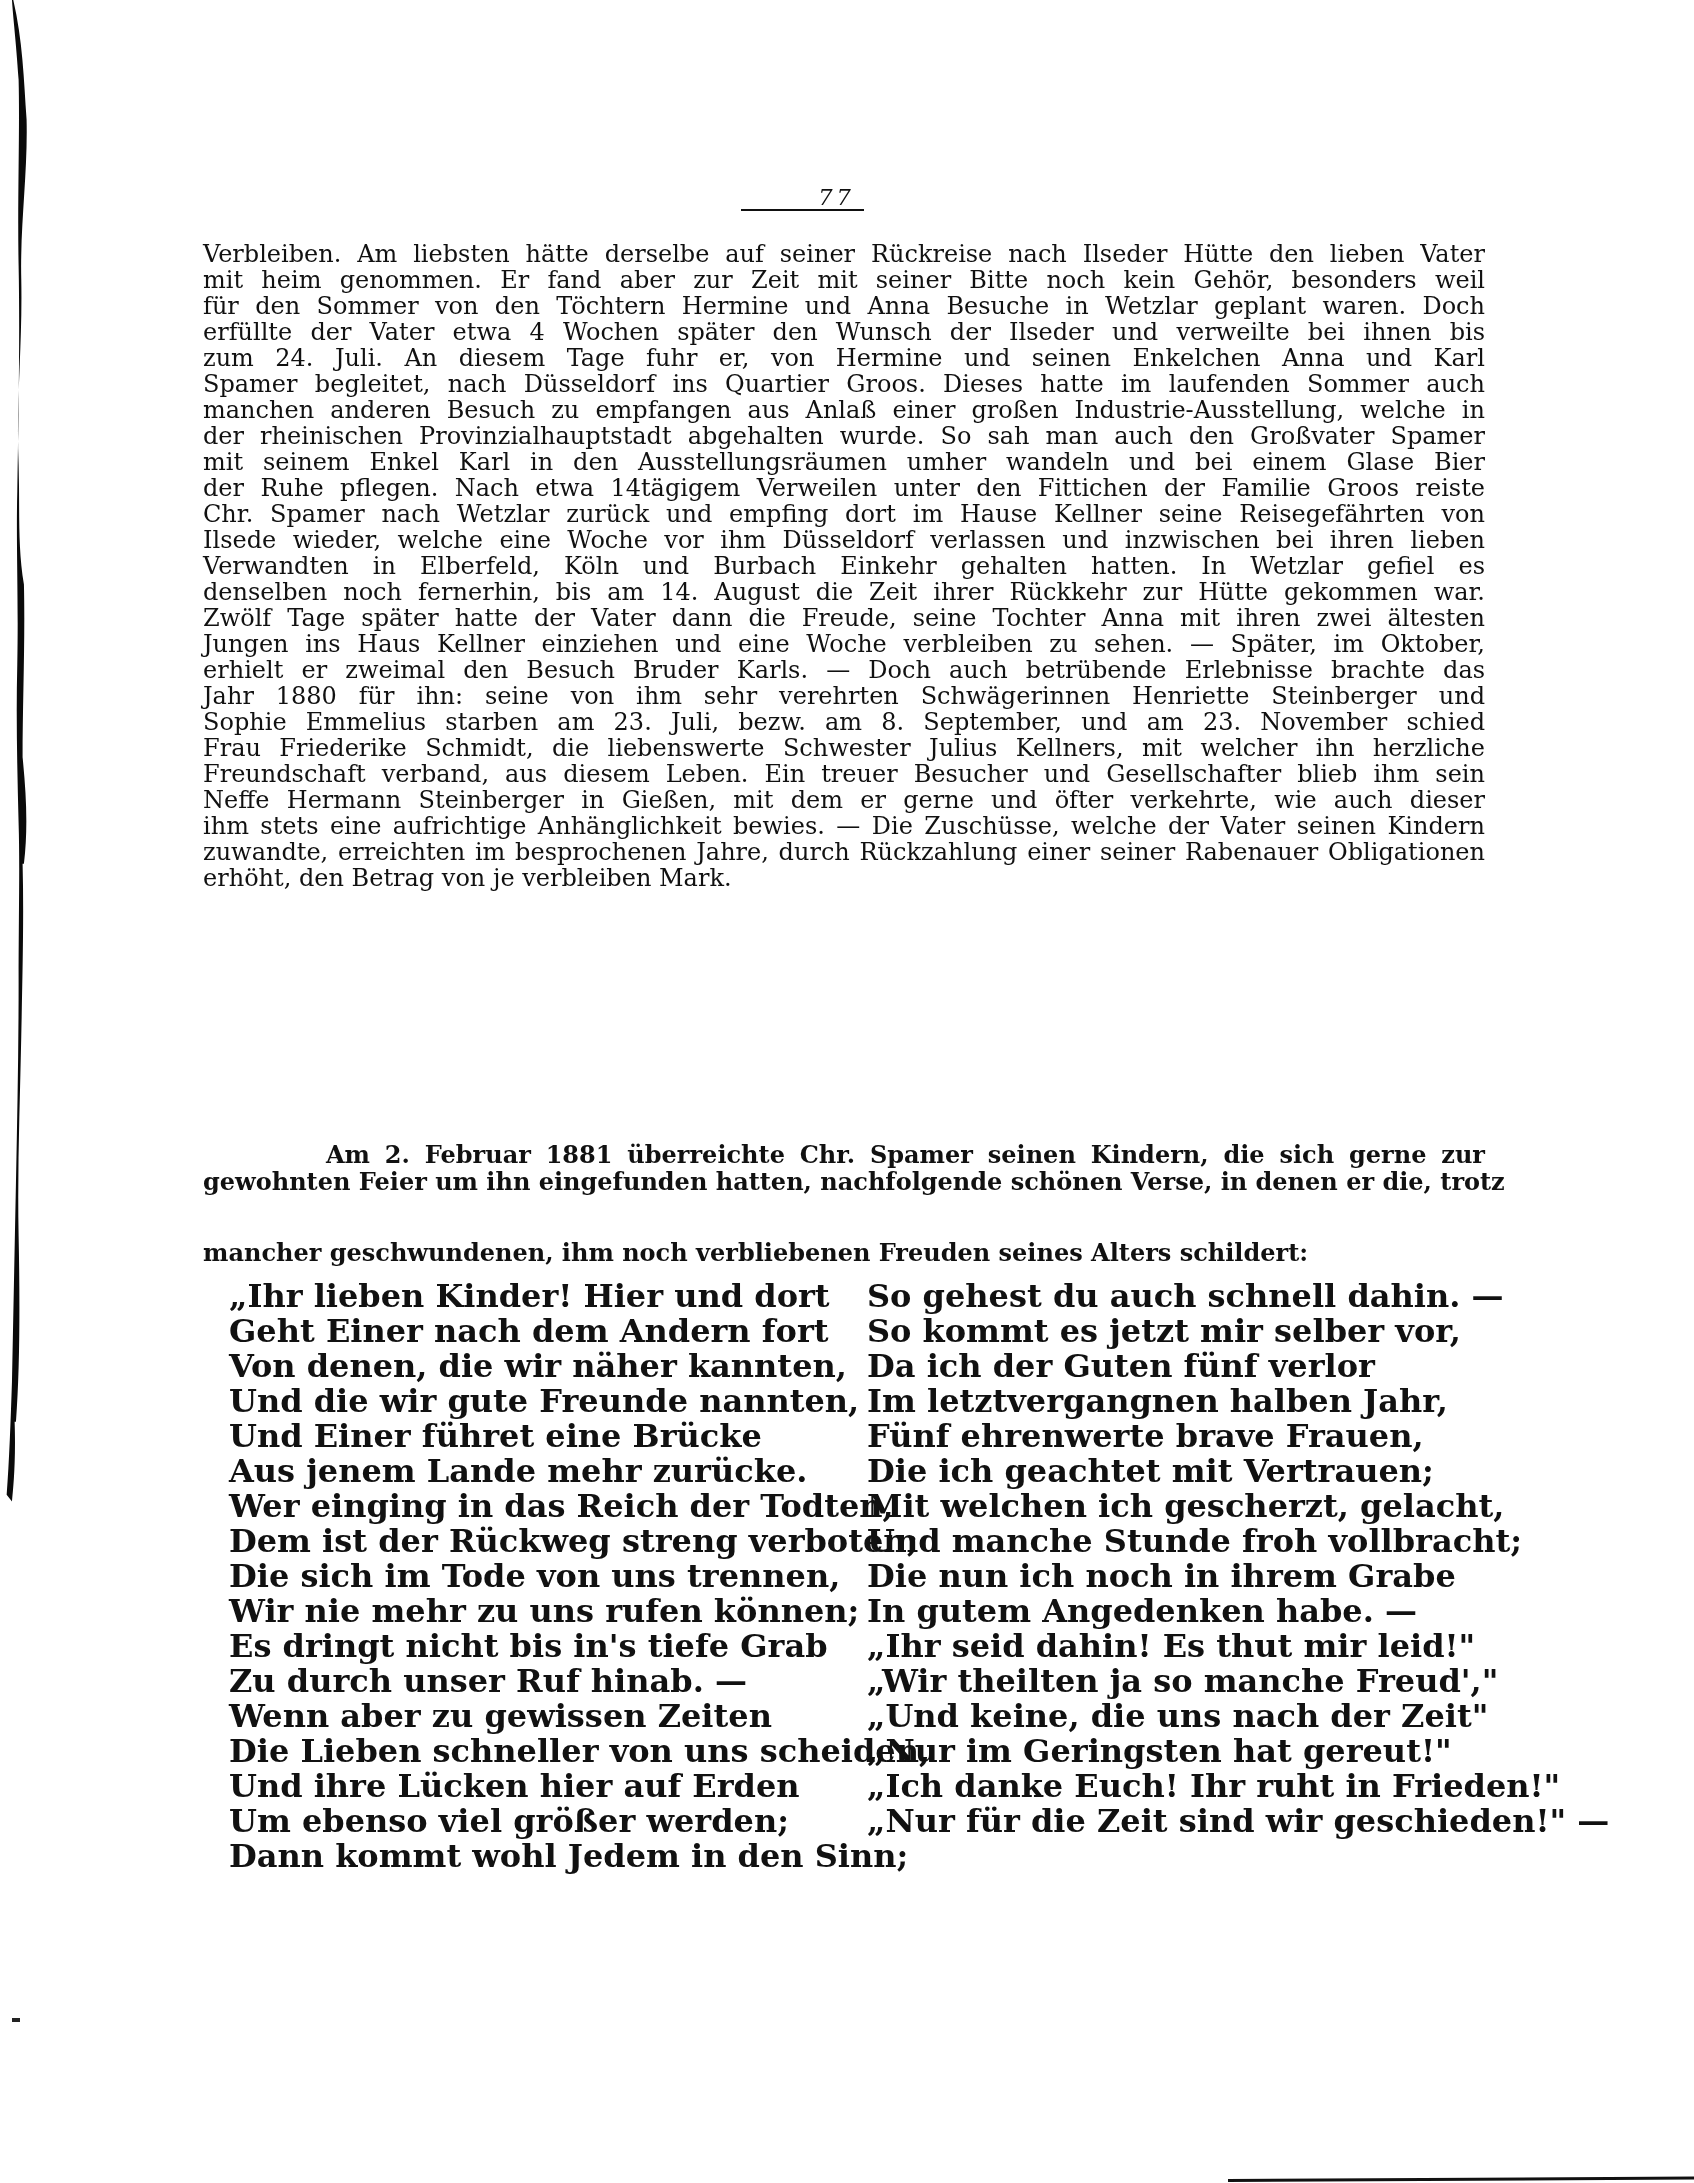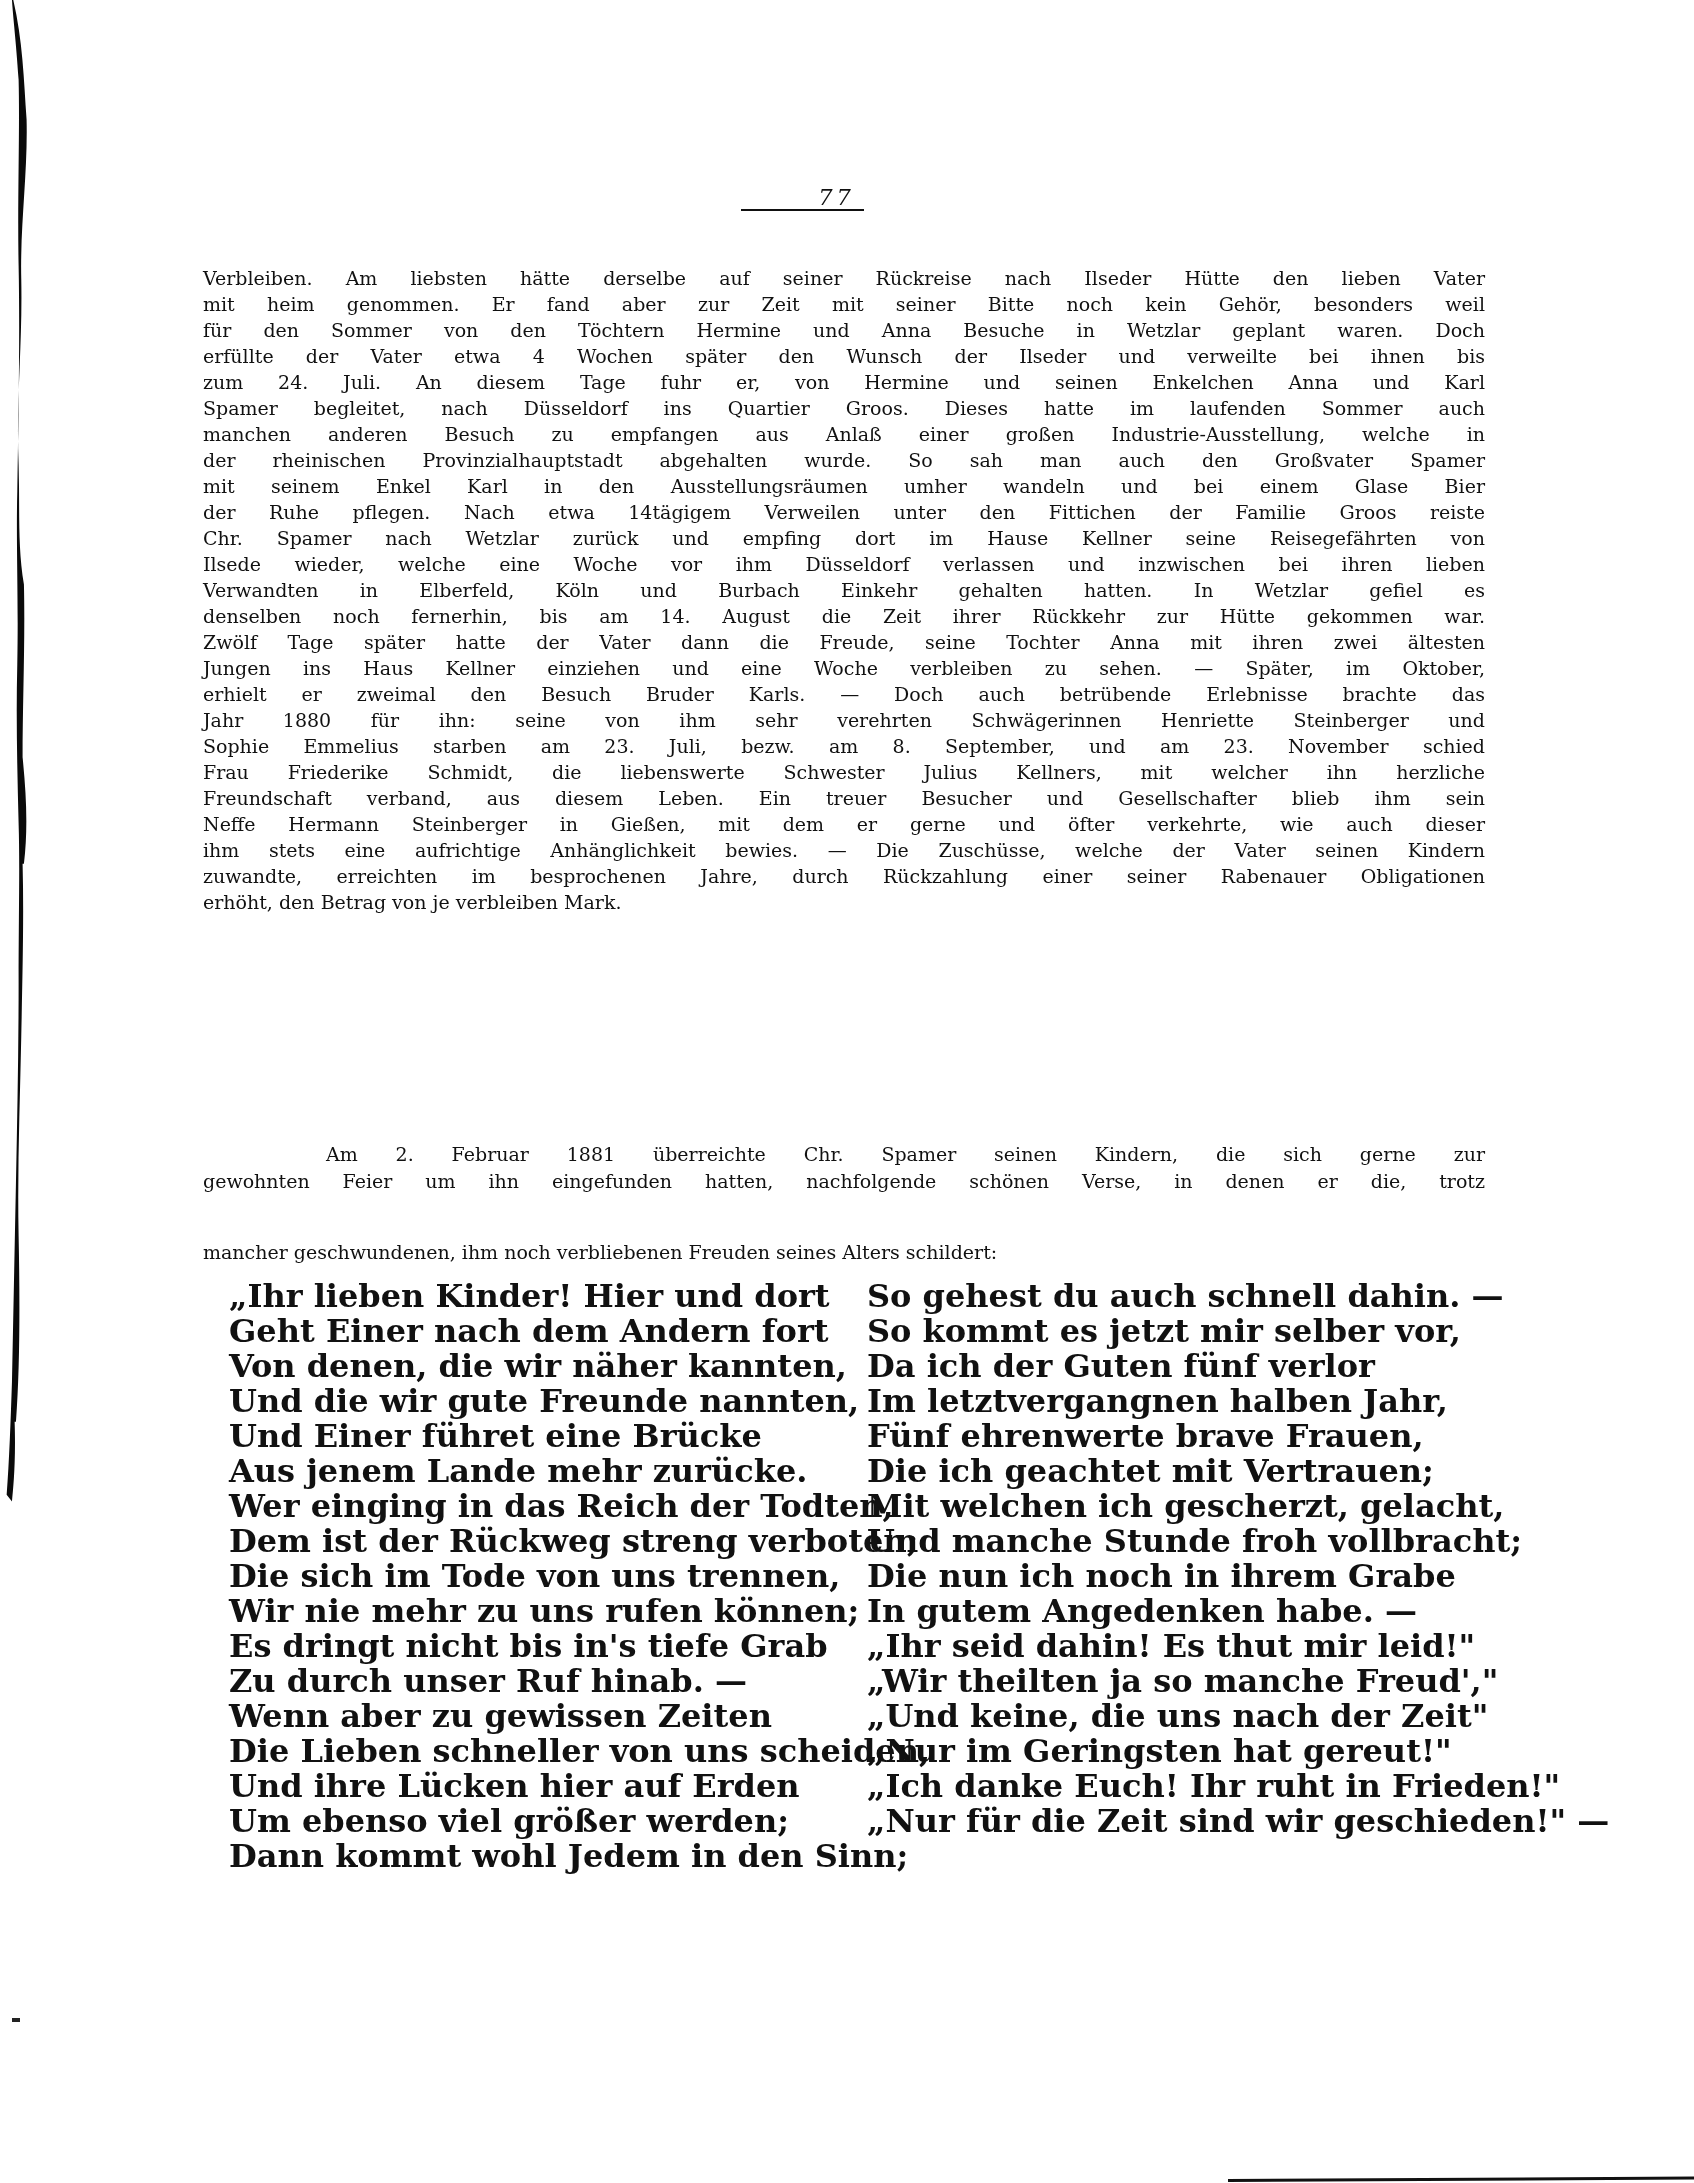"Verbleiben. Am liebsten hätte derselbe" .prose { font-size: 19px -> 24px; margin-top: 24px -> none }
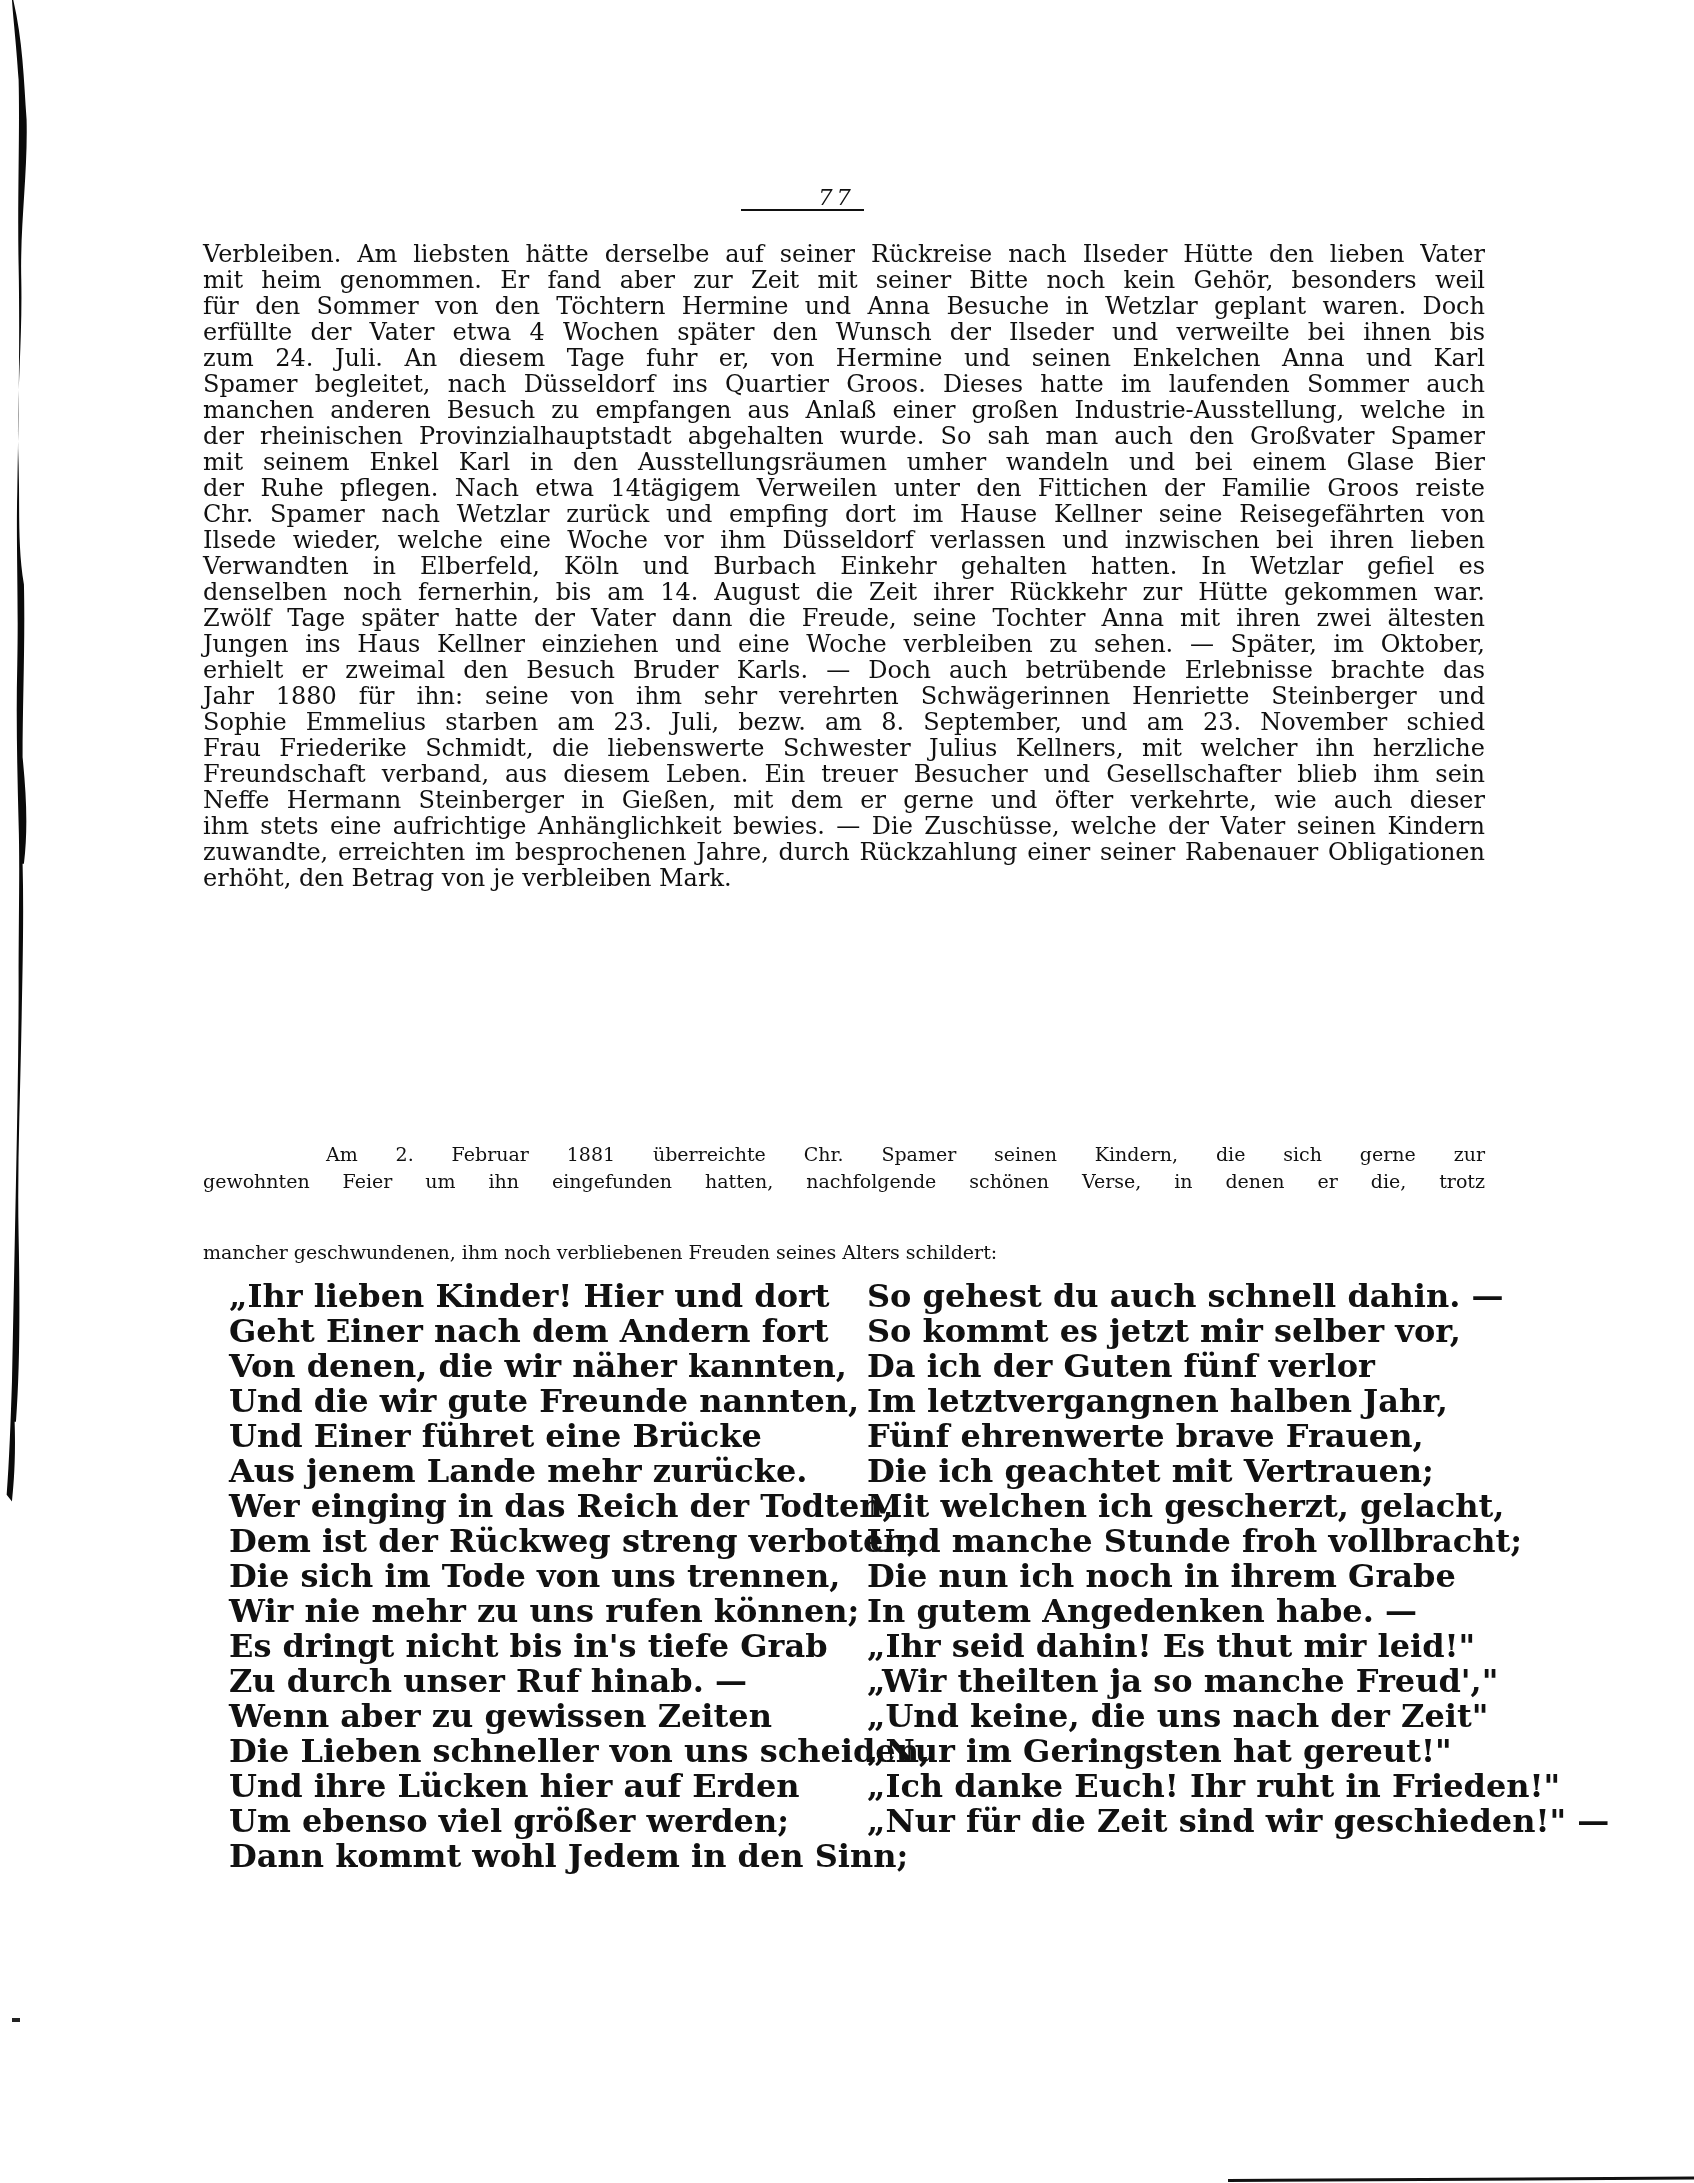"Am 2. Februar 1881 überreichte" .paragraph-2 { font-size: 19px -> 24px; font-weight: none -> bold }
